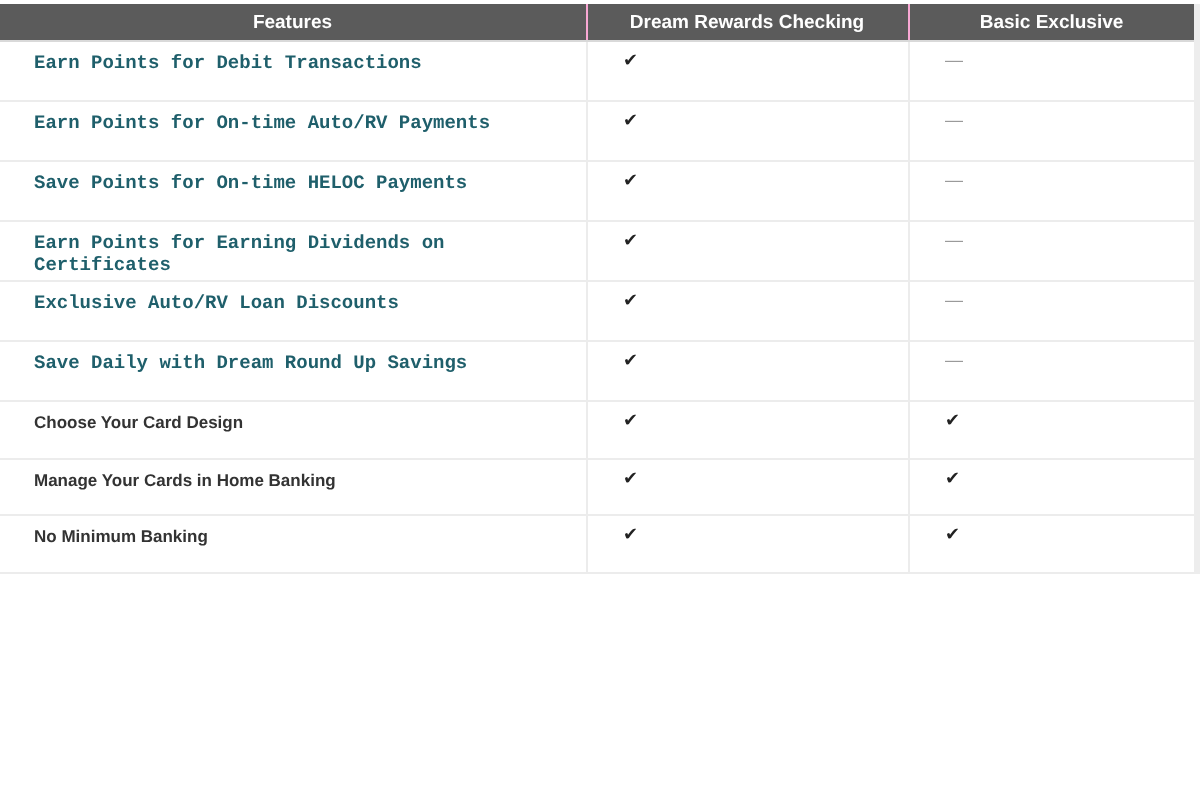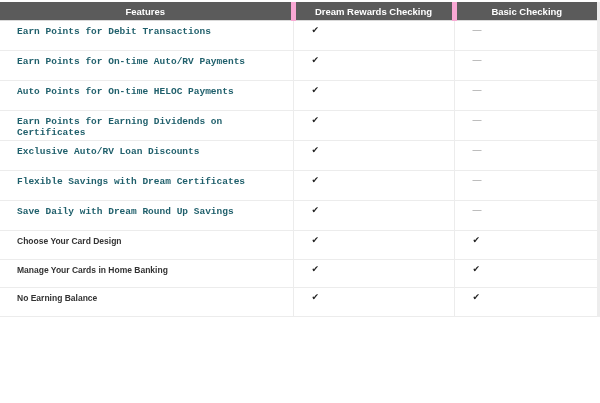"Dream Rewards Checking" thead th { border-left: 5px solid #f9a8d4 -> 1px solid #f9a8d4 }
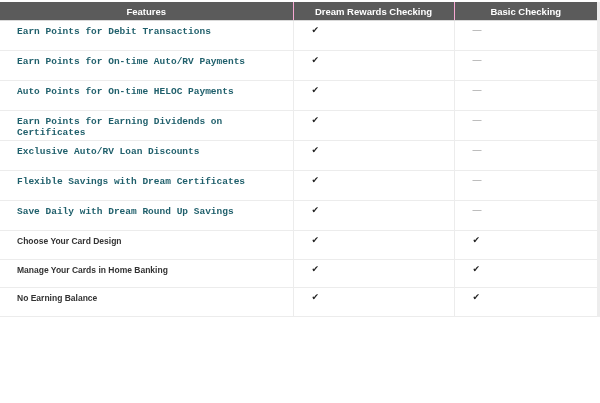"Basic Checking" th { text: Checking -> Exclusive }
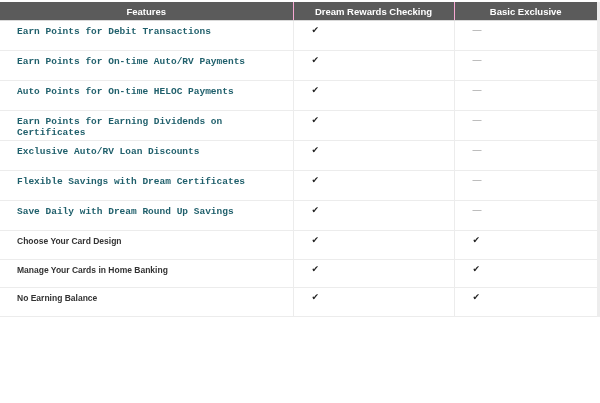"Auto Points for On-time HELOC" span.feat { text: Auto -> Save }
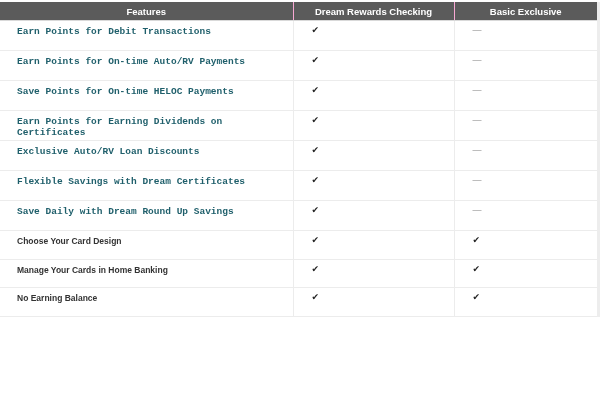"Flexible Savings with Dream Certificates" tr.premium { html: <tr> <td> <span>Flexible Savings with Dream Certificates</span> </td> <td> <span>✔</span> </td> <td> <span>—</span> </td> </tr> -> none }
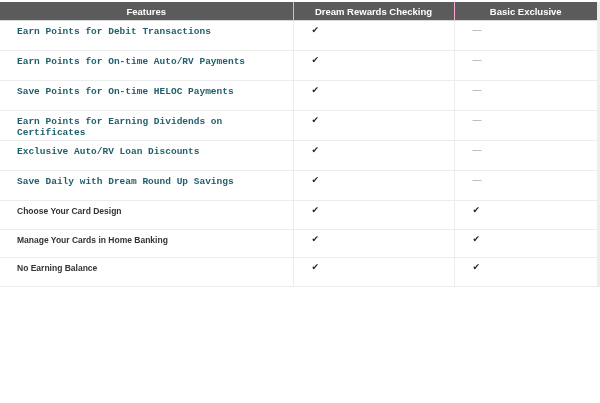"No Earning Balance" span.feat { text: Earning Balance -> Minimum Banking }
